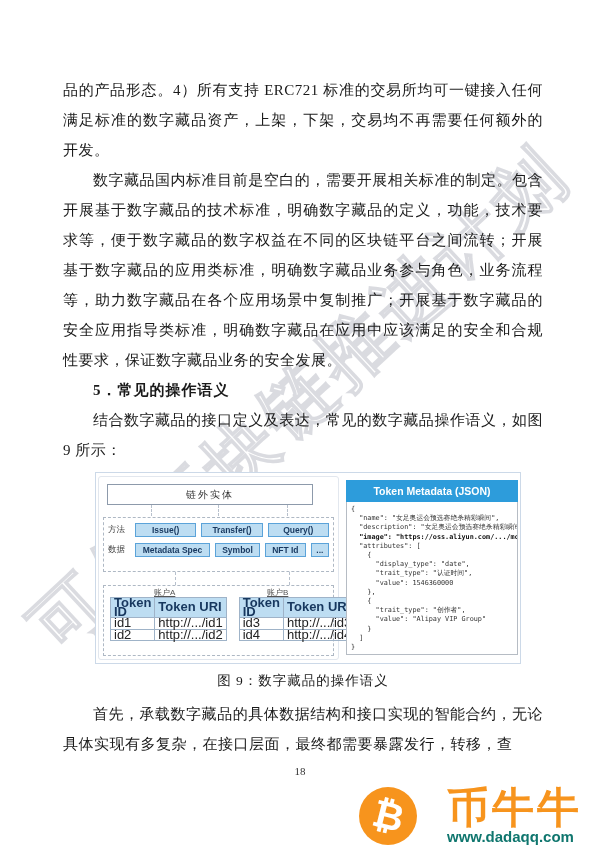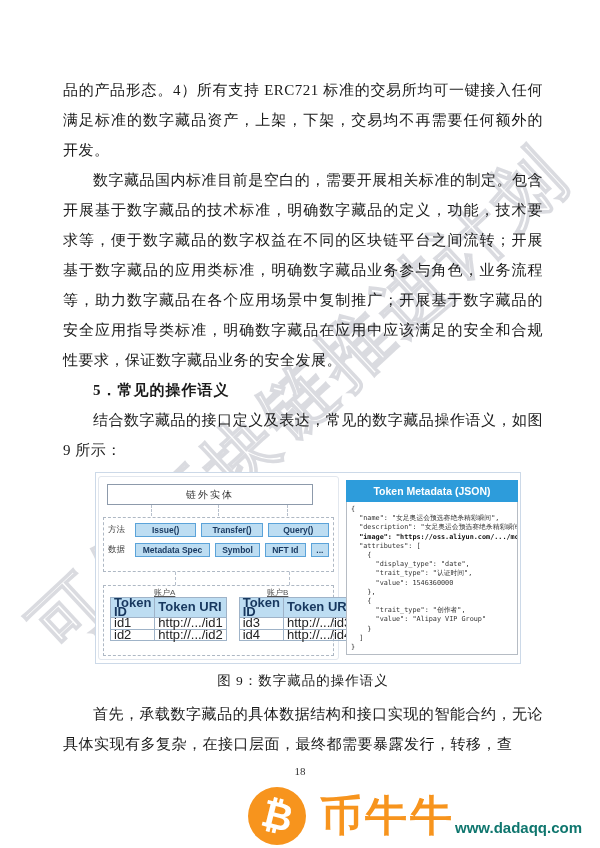"币牛牛" .logo-text { align-items: flex-end -> flex-start; flex-direction: row -> column; margin-left: none -> 16px }
